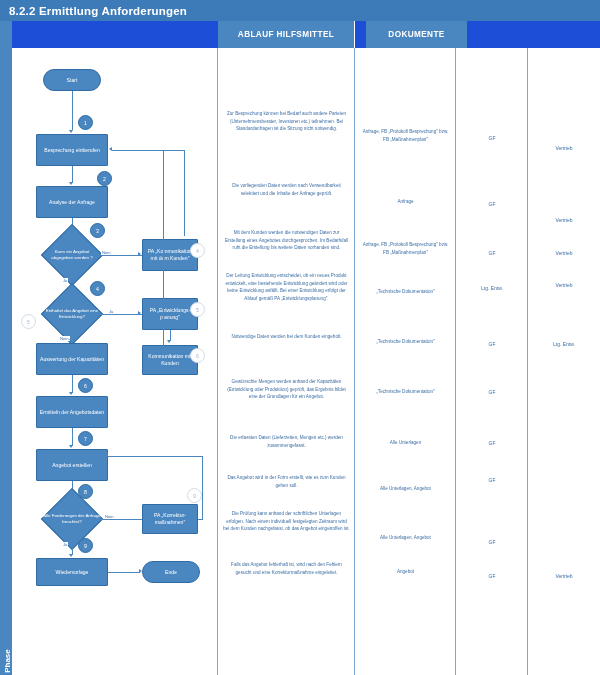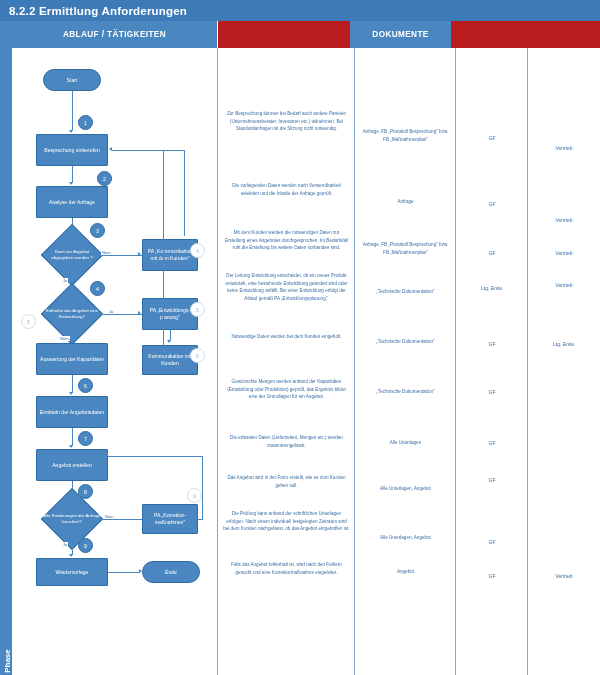"8.2.2 Ermittlung Anforderungen" #page { background: #b91c1c -> #1d4ed8 }
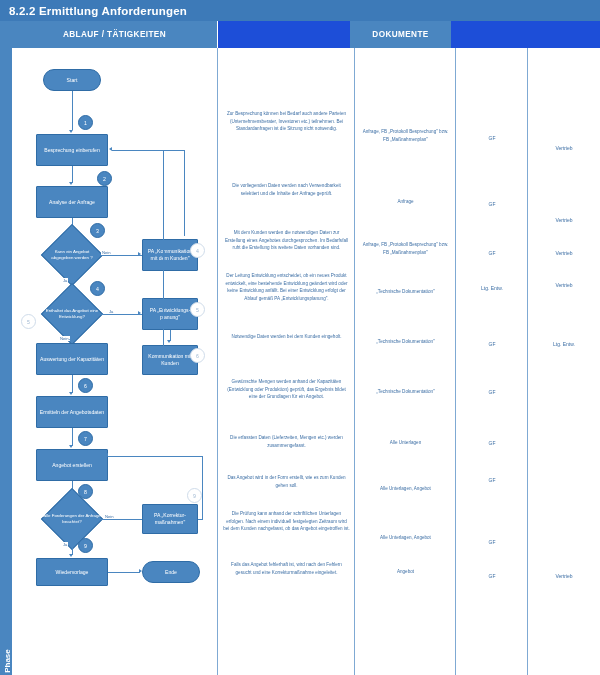"ABLAUF / TÄTIGKEITEN" div.hdr { html: <div>ABLAUF / TÄTIGKEITEN</div> -> none }
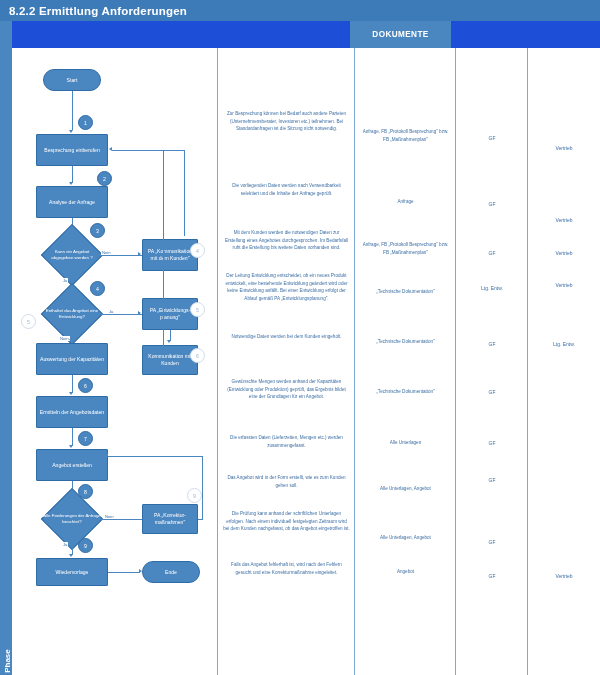"ABLAUF HILFSMITTEL" div.hdr { html: none -> <div>ABLAUF HILFSMITTEL</div> }
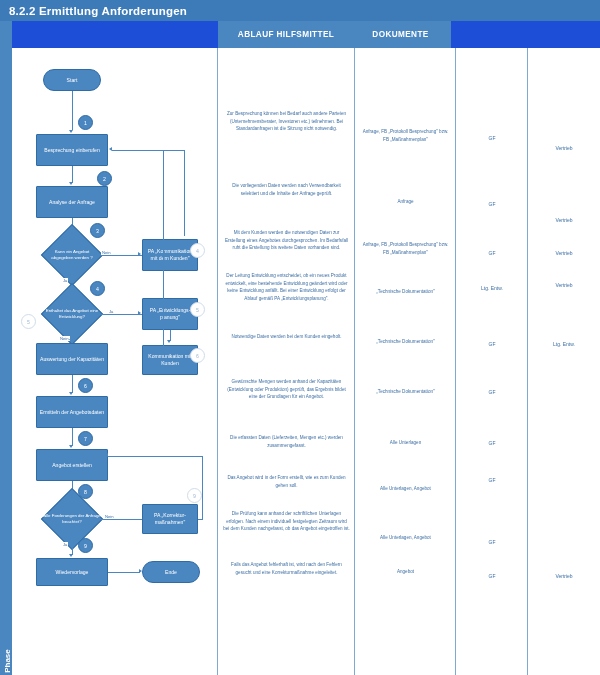"DOKUMENTE" div.hdr { left: 338px -> 354px }
